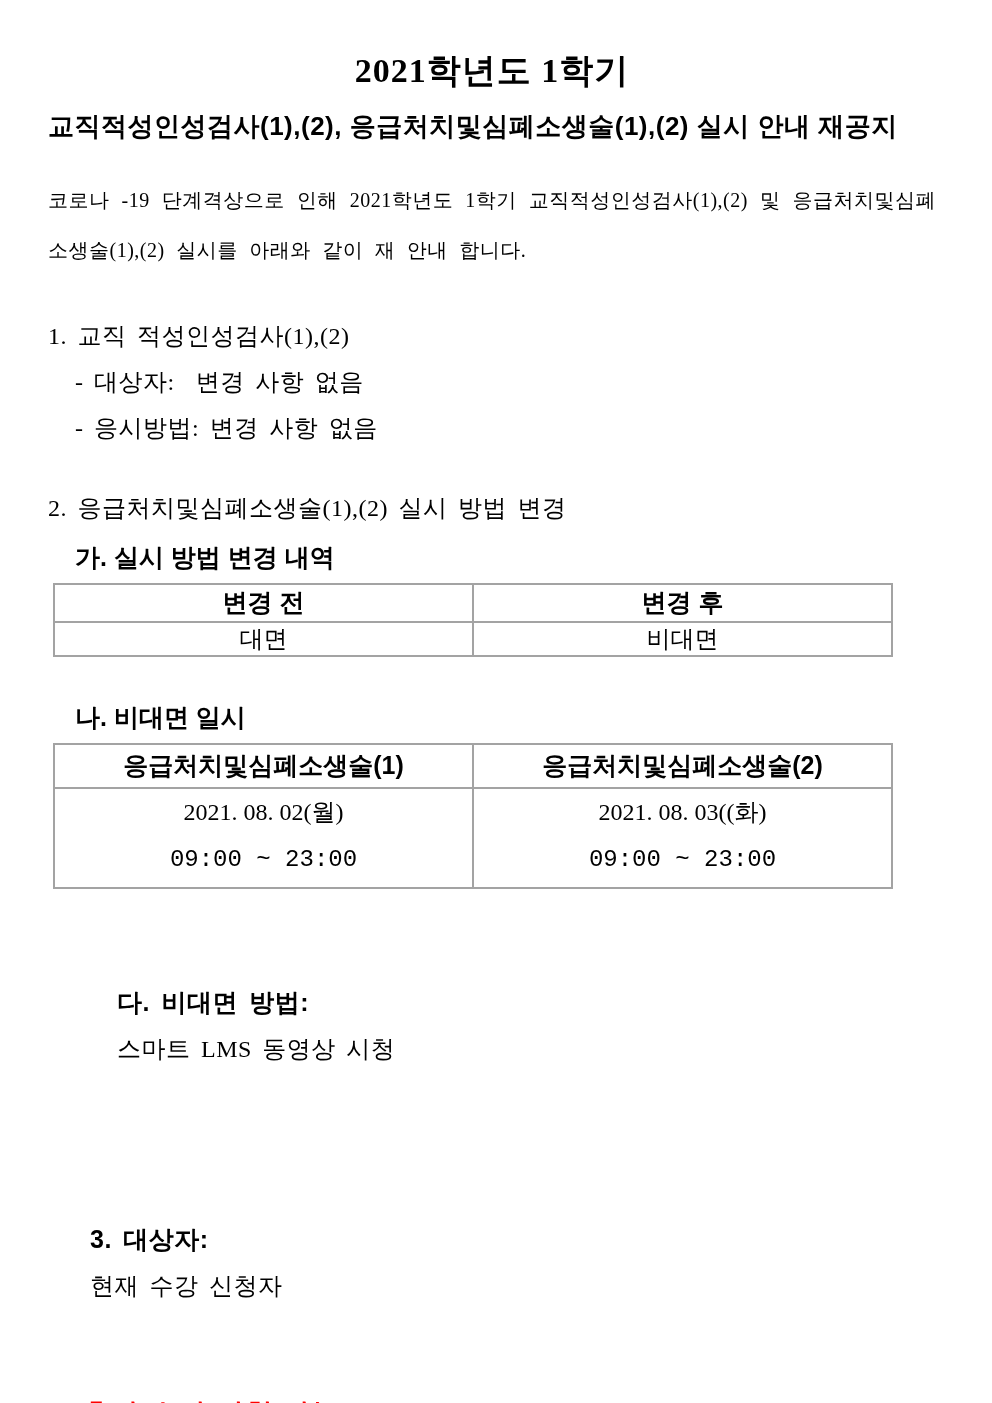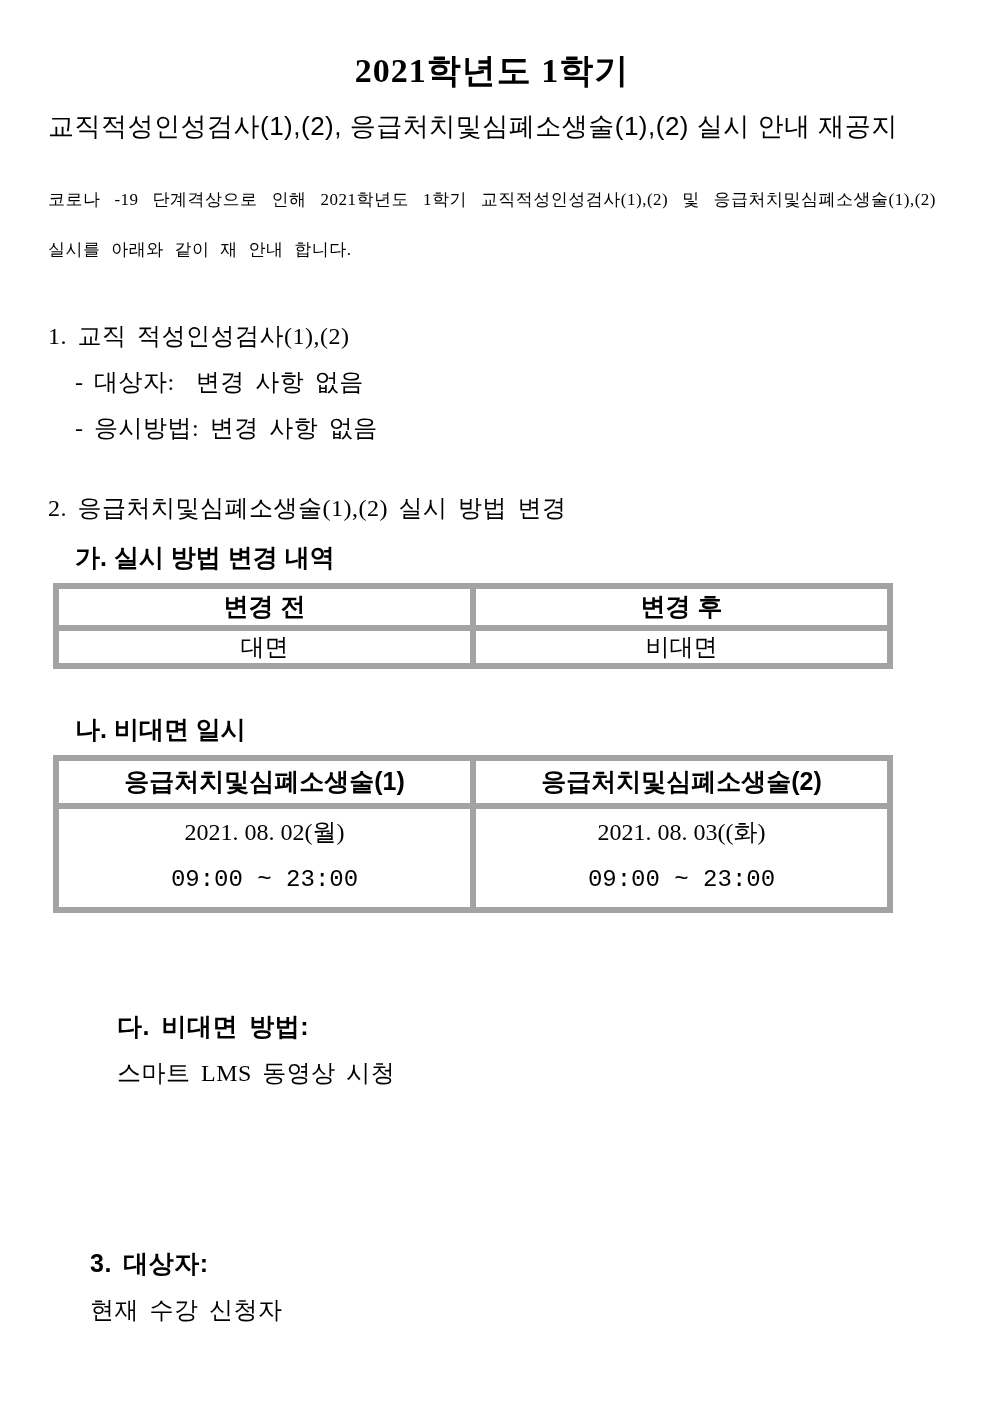"교직적성인성검사(1),(2), 응급처치및심폐소생술(1),(2) 실시 안내" .subtitle { font-weight: normal -> bold }
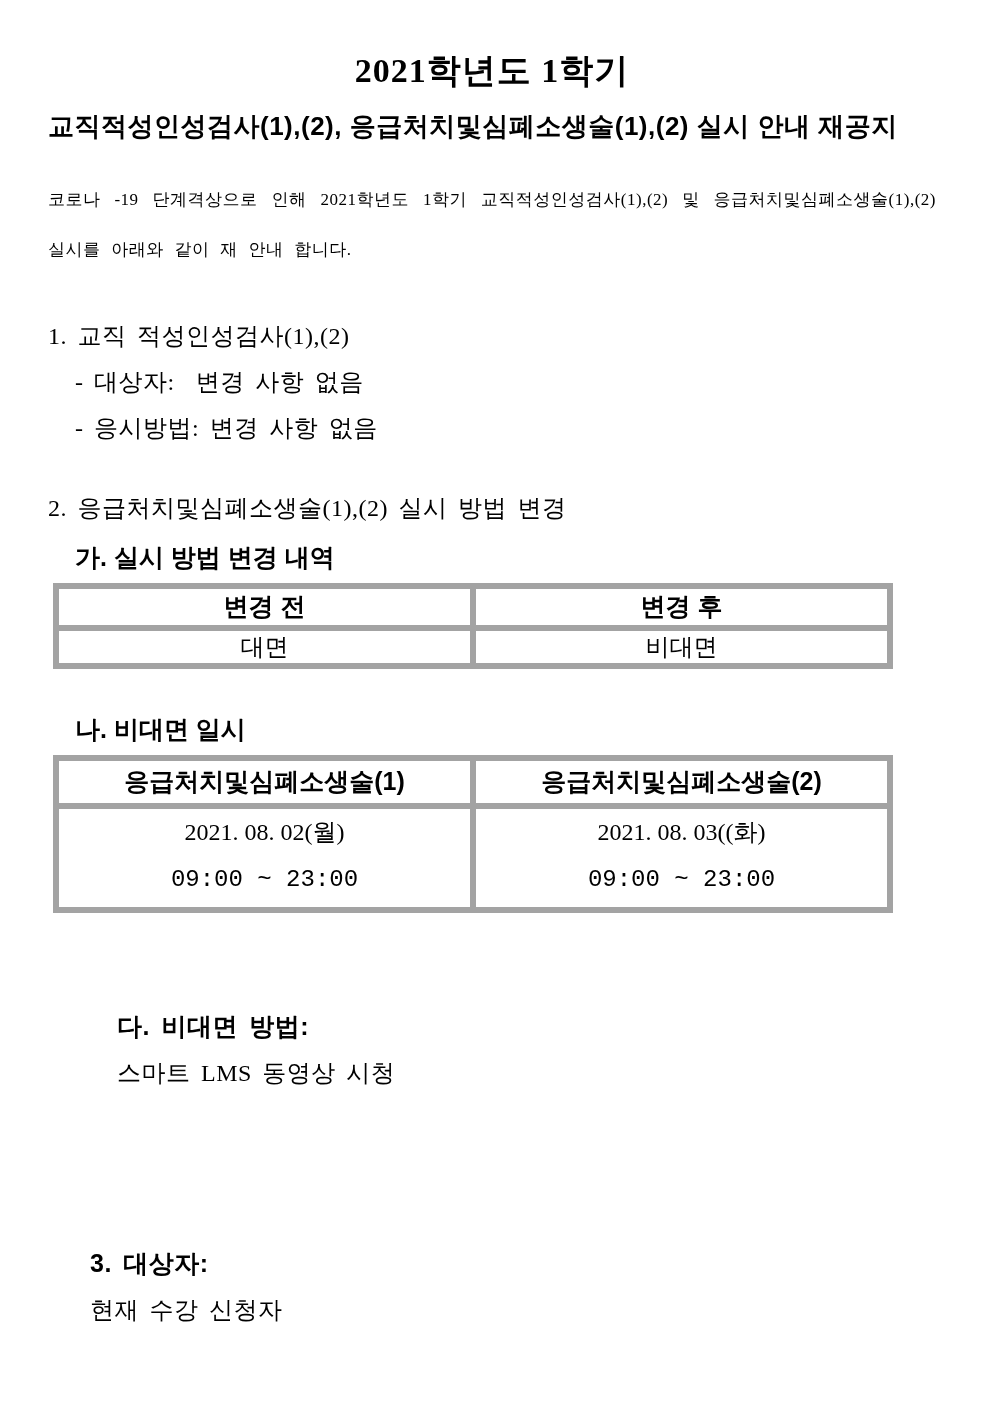"코로나 -19 단계격상으로 인해 2021학년도" .intro { font-size: 17px -> 20px }
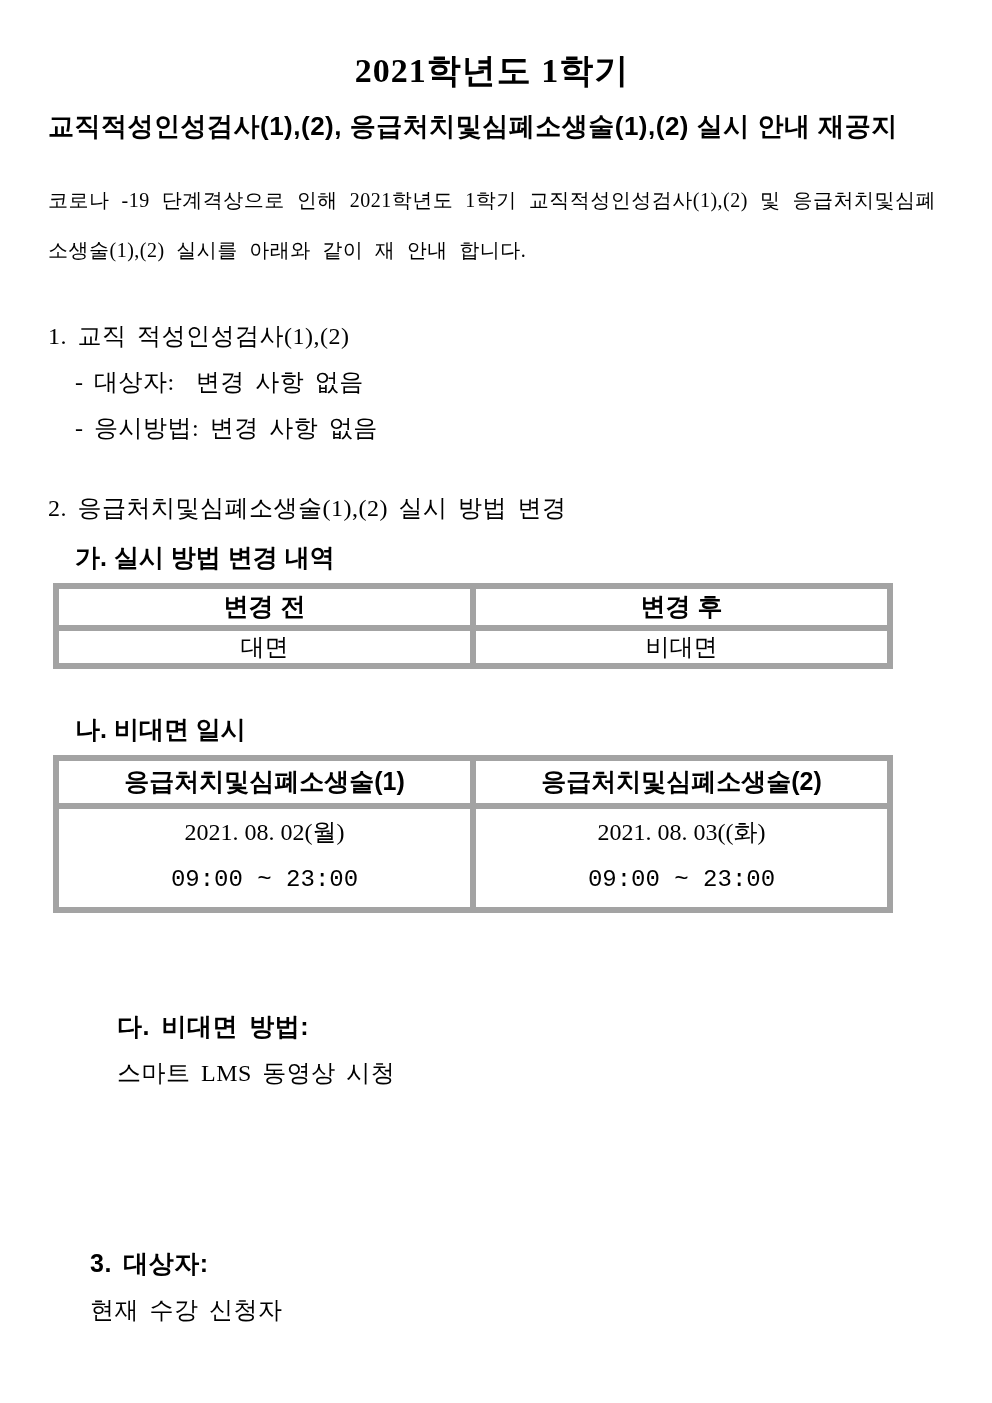"변경 전" table.doc-table th, table.doc-table td { border: 6px solid #a3a3a3 -> 2px solid #a3a3a3 }
